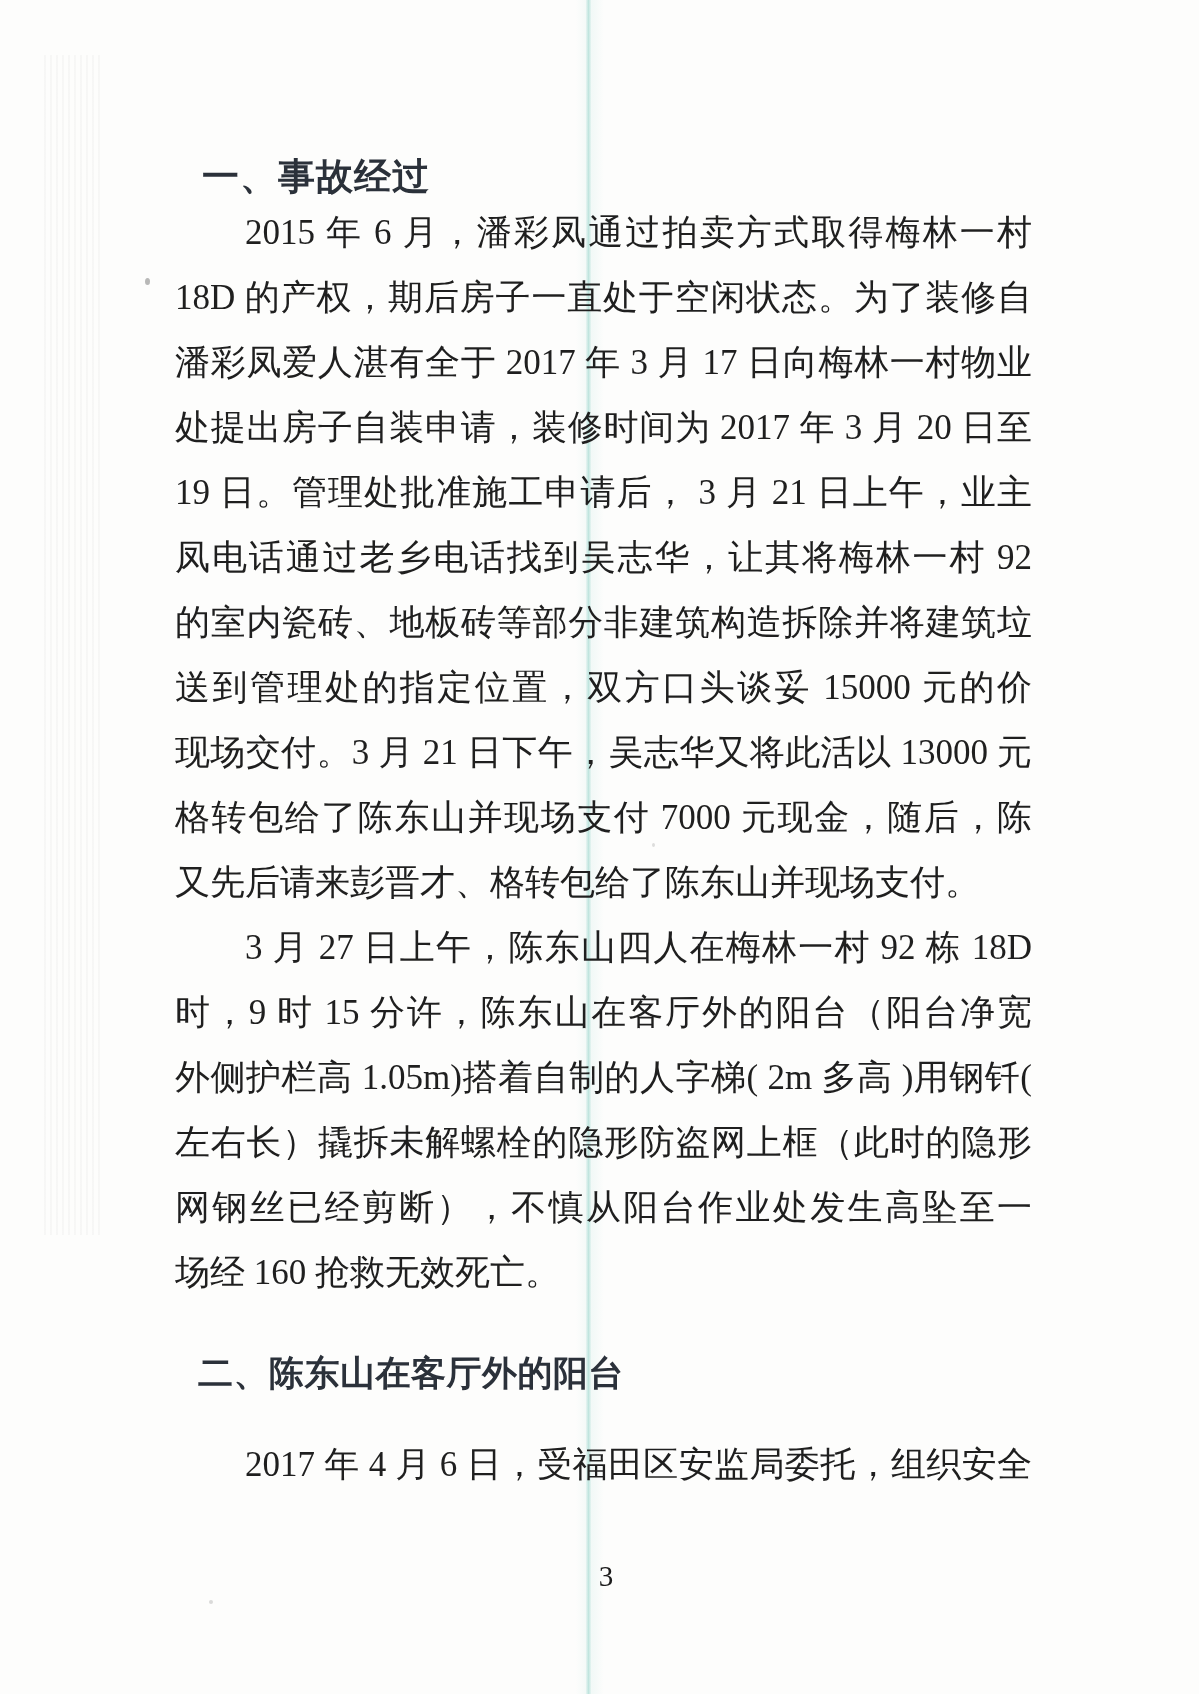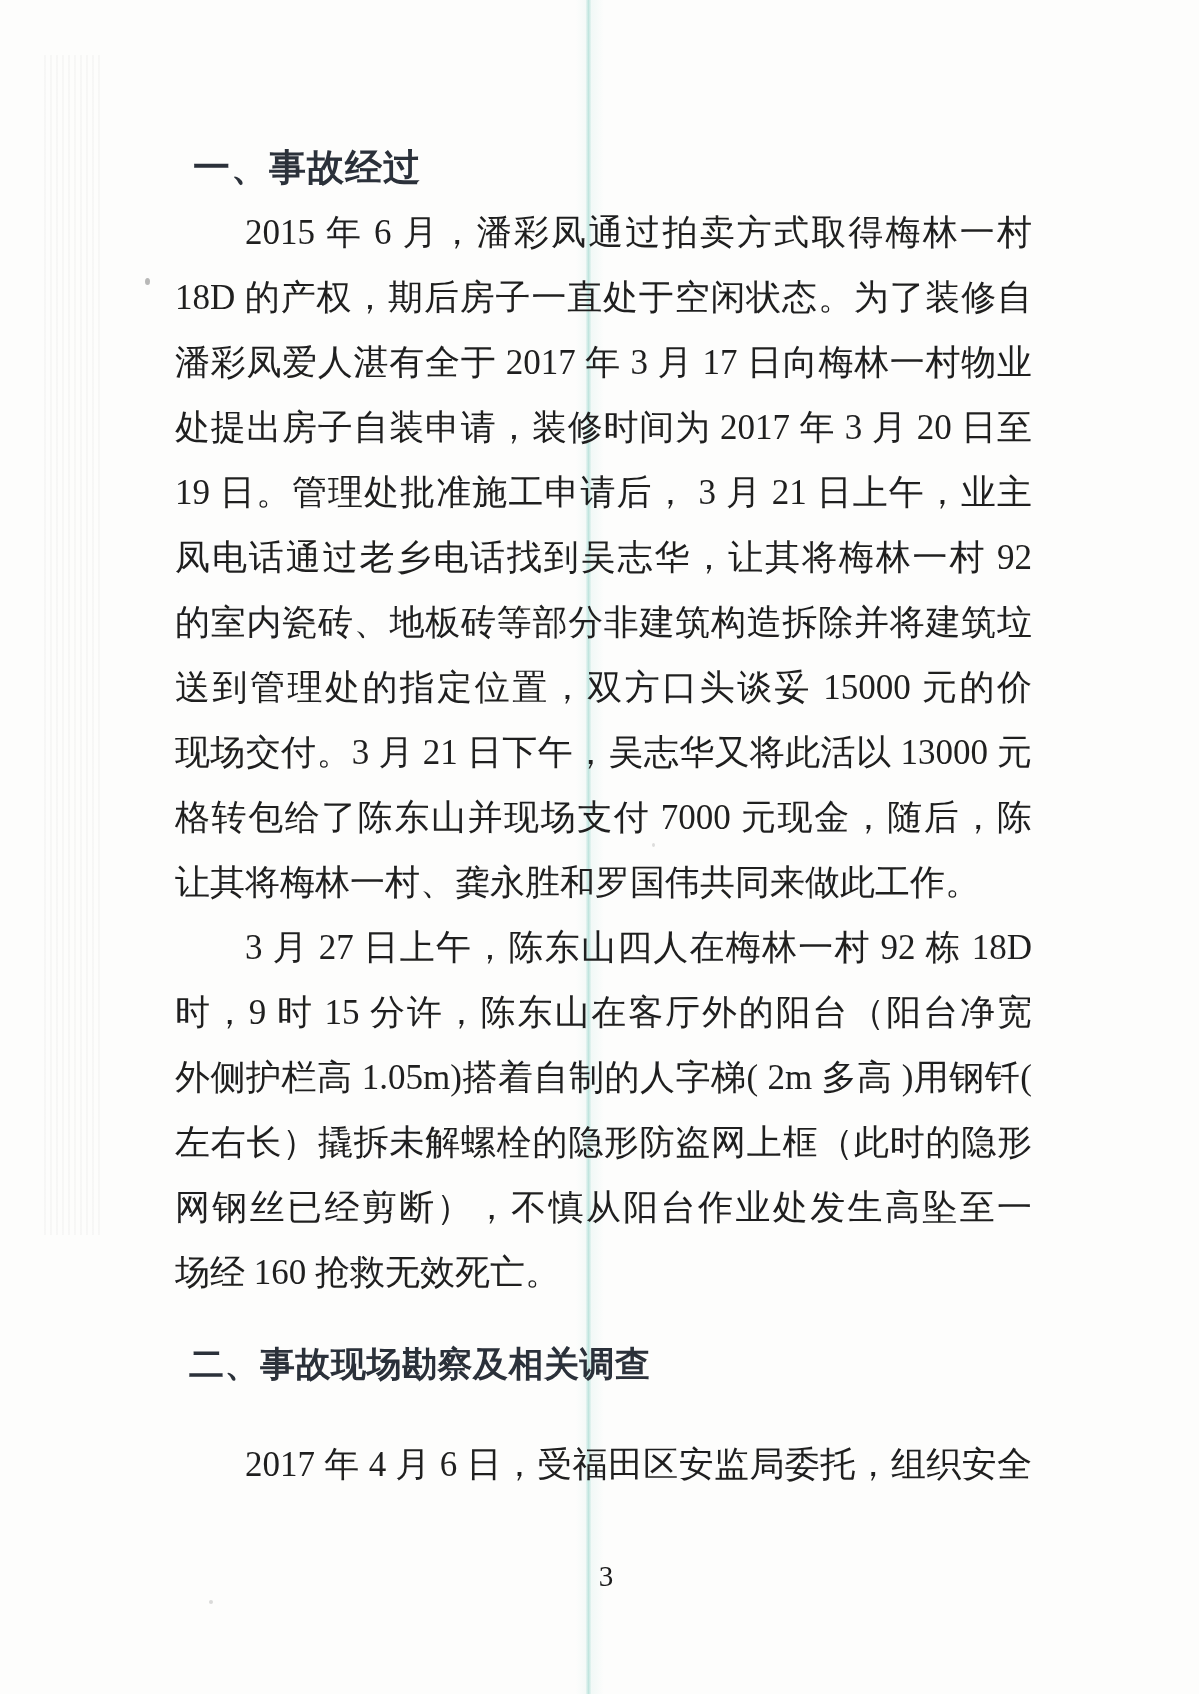"一、事故经过" .heading { margin: 1px -> 10px }
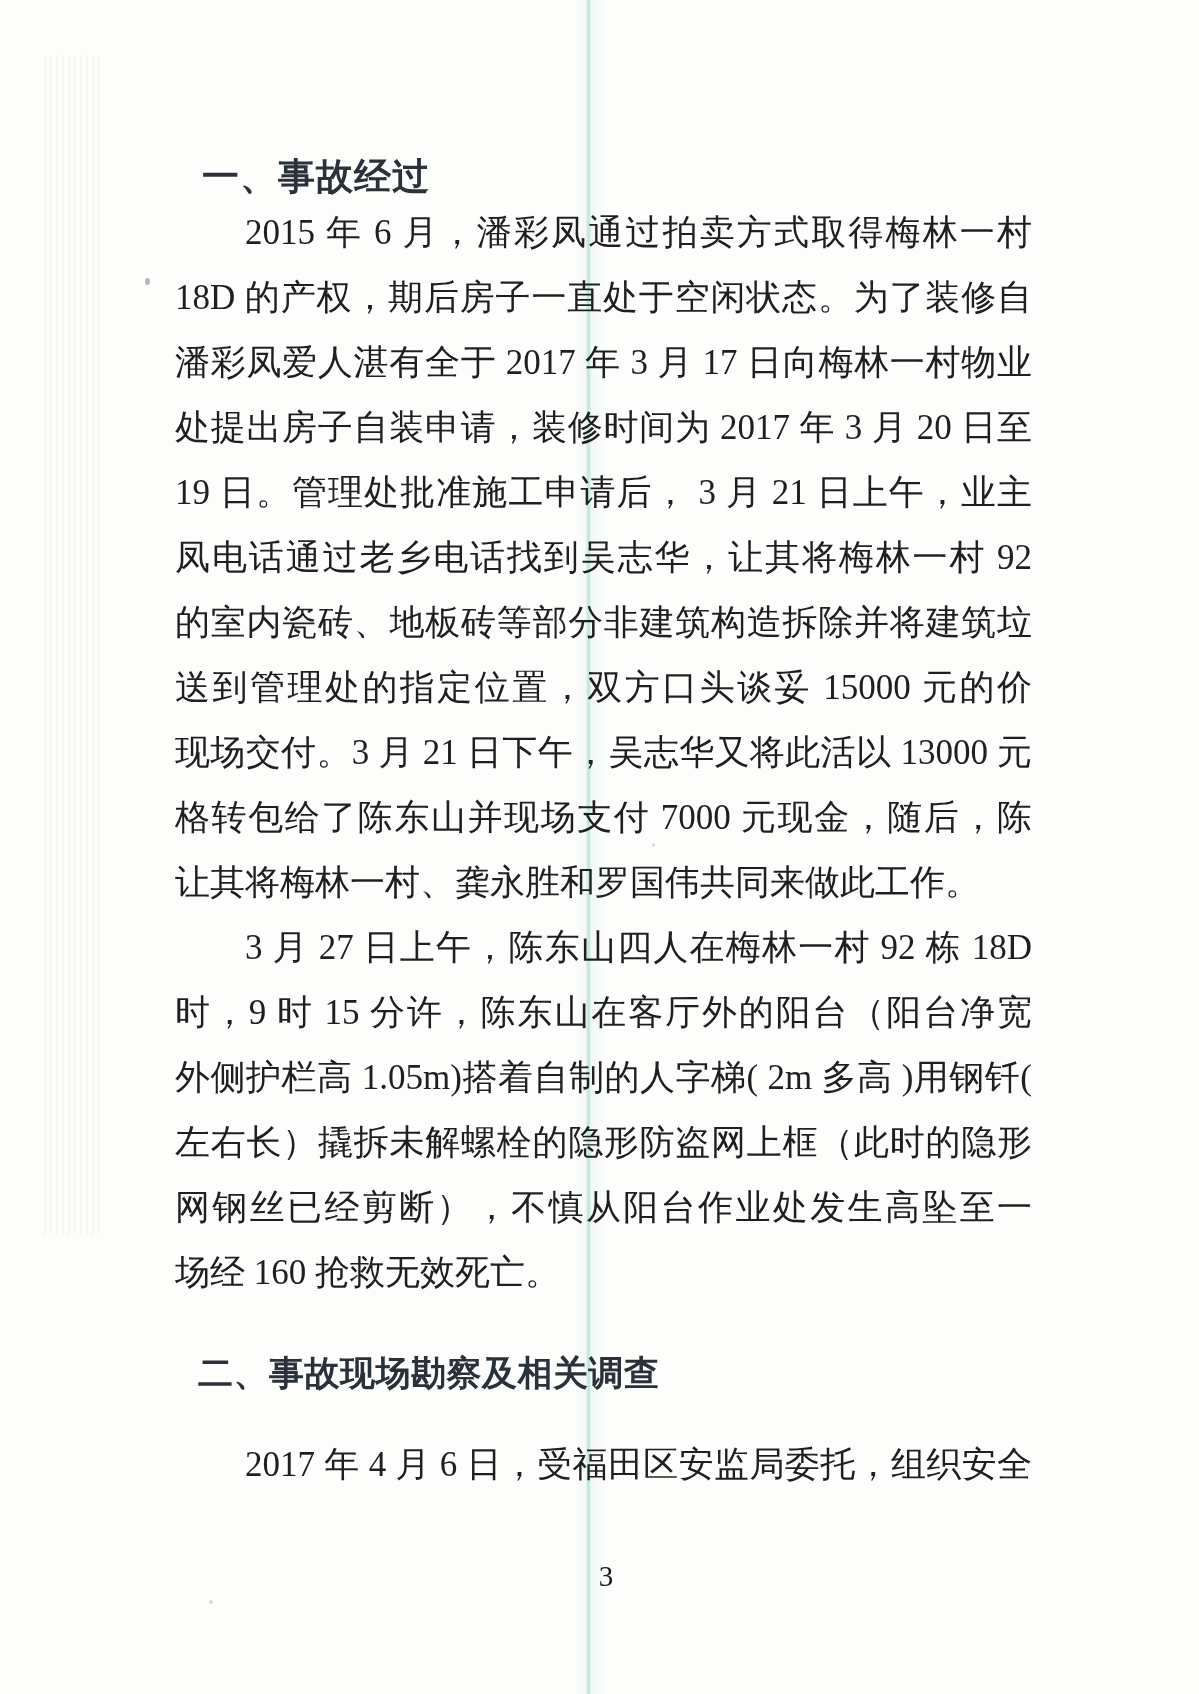"让其将梅林一村、龚永胜和罗国伟共同来做此工作。" div.line { text: 让其将梅林一村、龚永胜和罗国伟共同来做此工作 -> 又先后请来彭晋才、格转包给了陈东山并现场支付 }
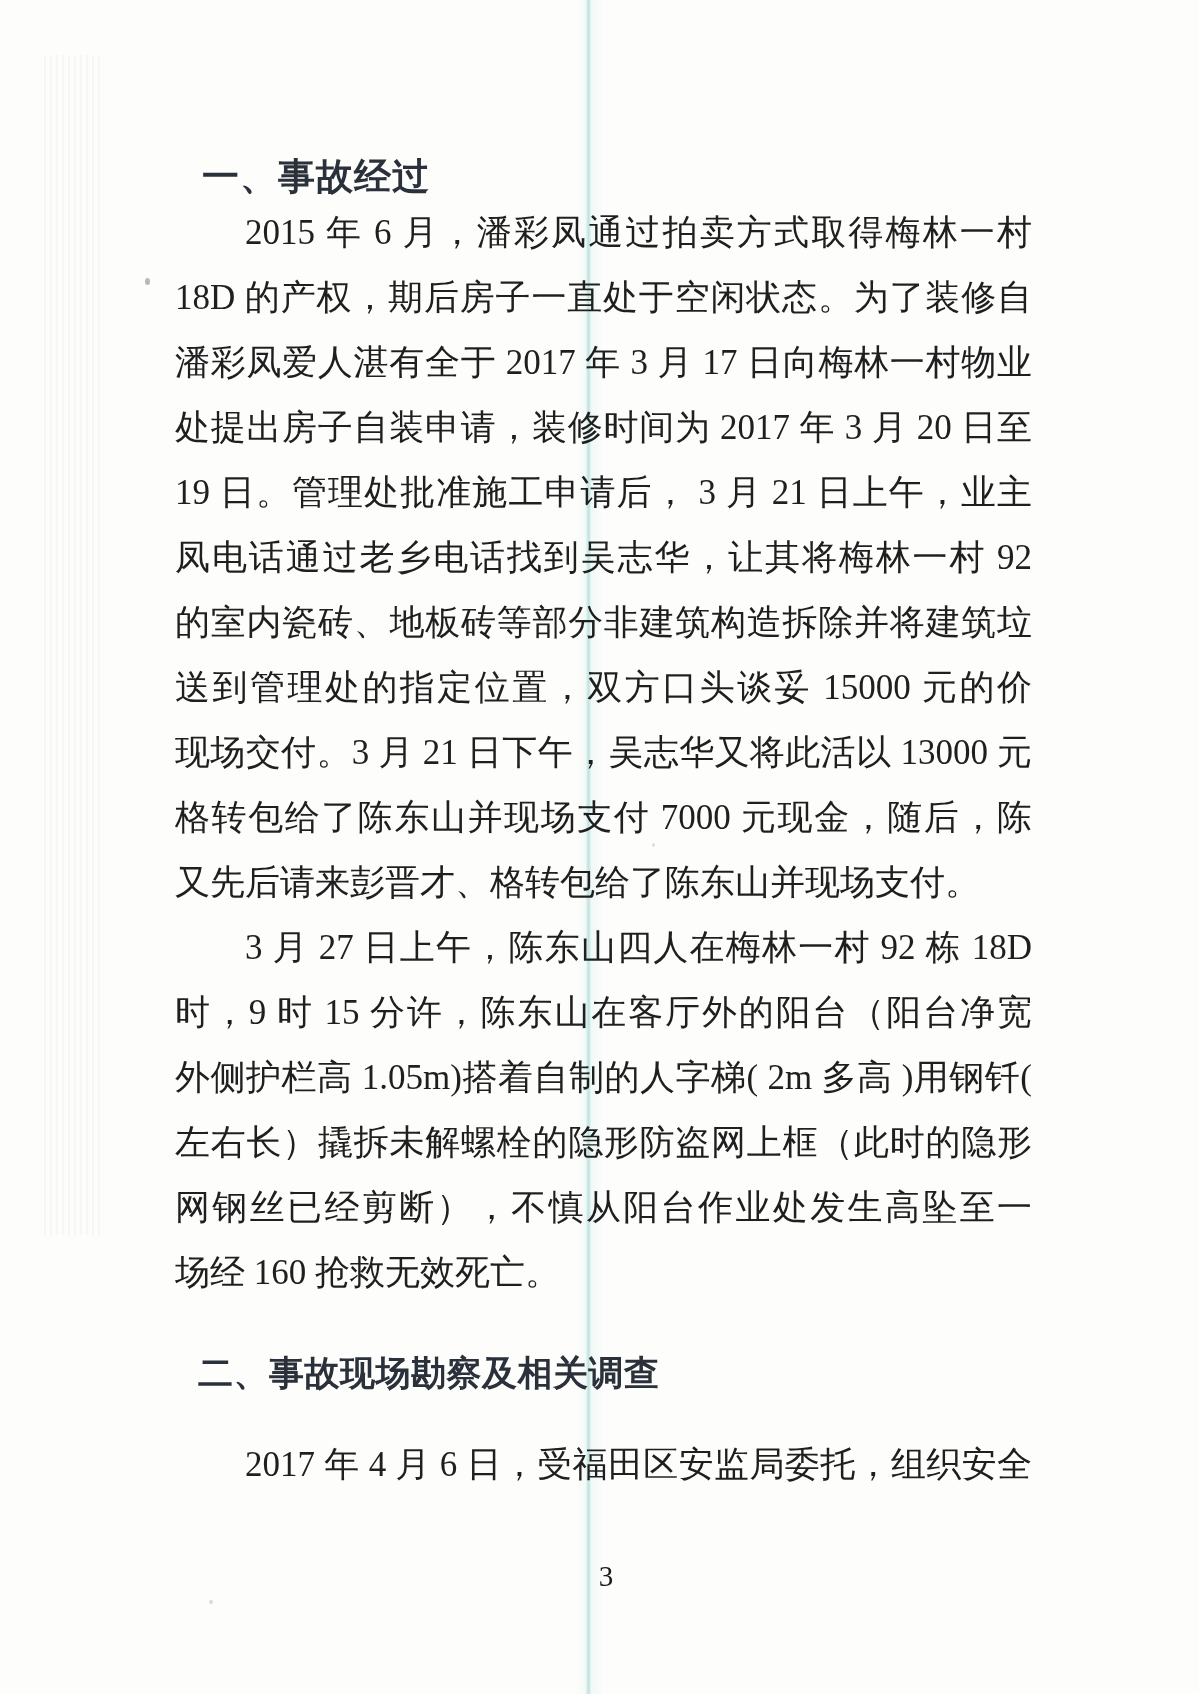"二、事故现场勘察及相关调查" h2.heading { text: 事故现场勘察及相关调查 -> 陈东山在客厅外的阳台 }
